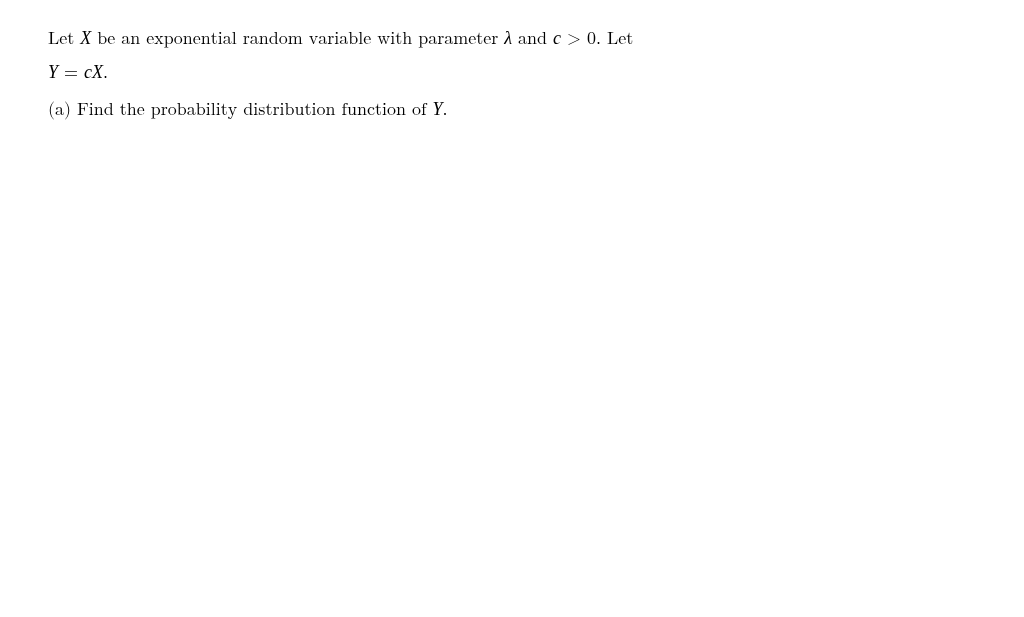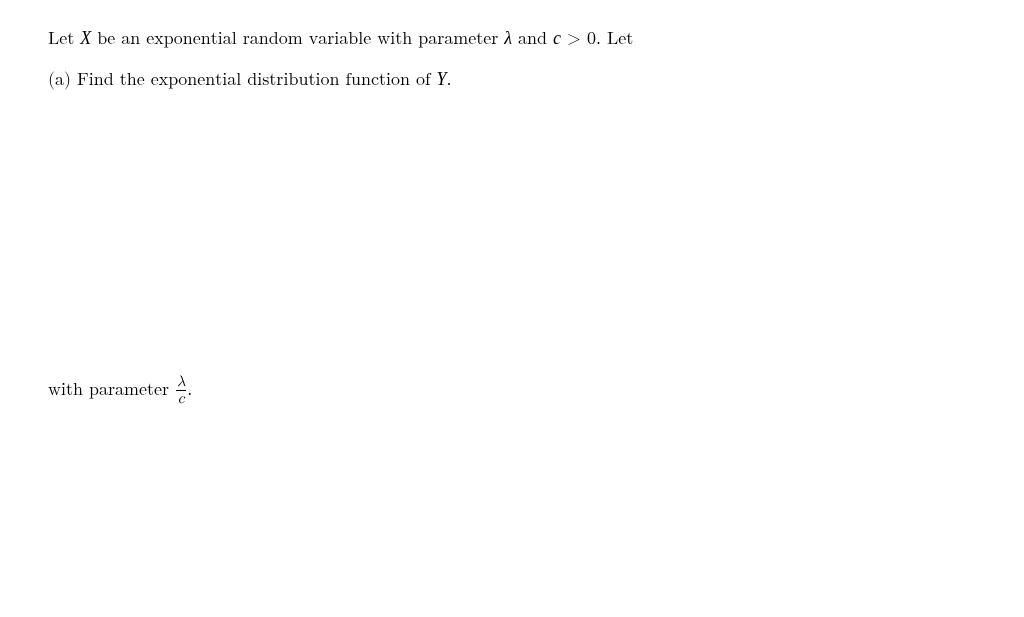"Let X be an exponential" .paragraph-1 { margin-bottom: 12px -> 5px }
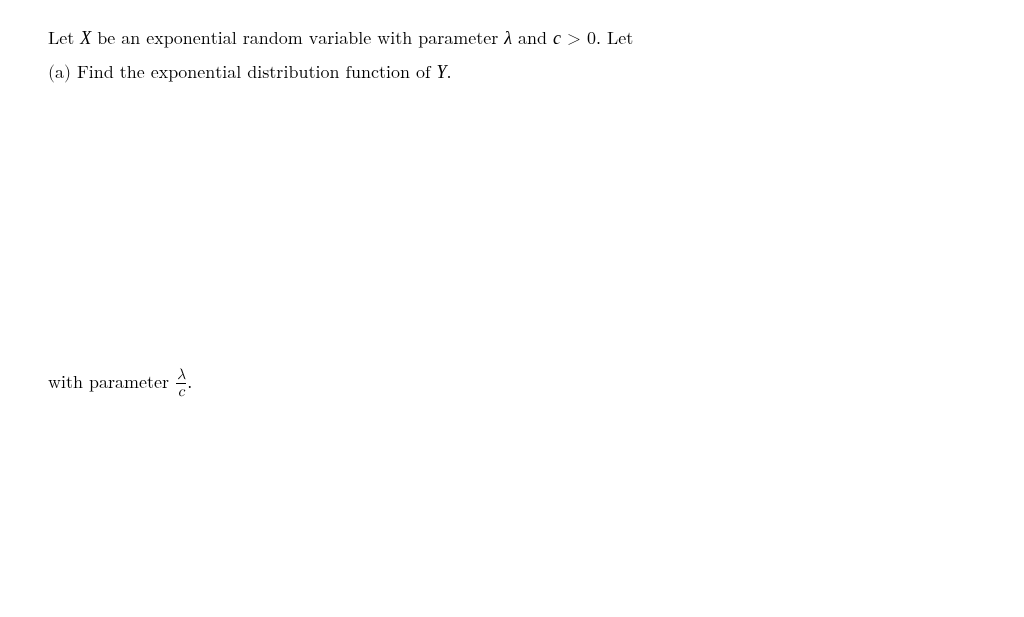"Y = cX." div.paragraph-2 { html: none -> <div> <span>Y</span><span> = </span><span>cX</span><span>.</span> </div> }
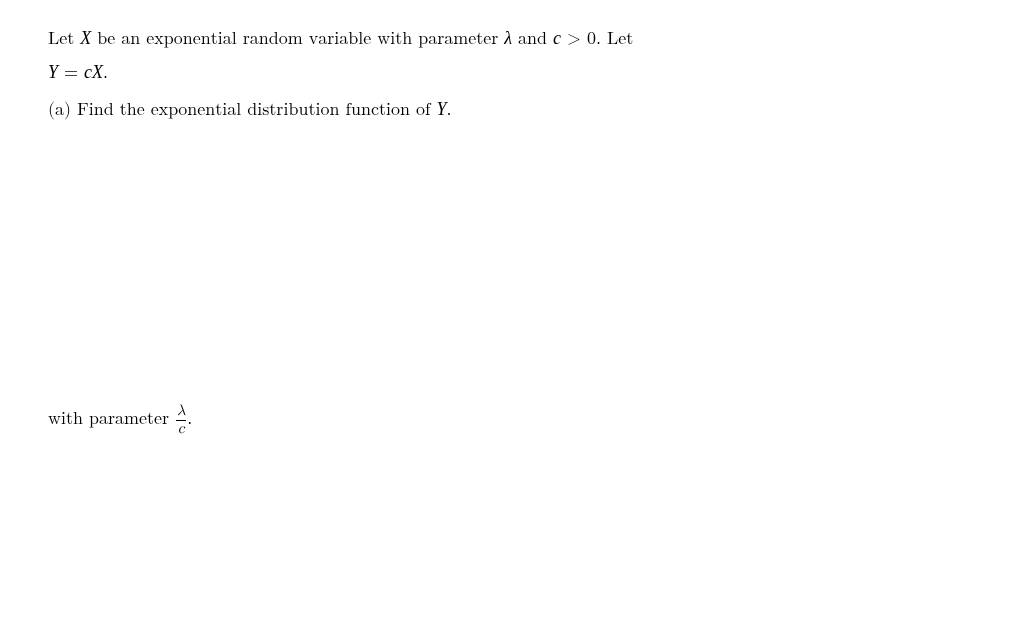"Find the exponential distribution" span { text: exponential -> probability }
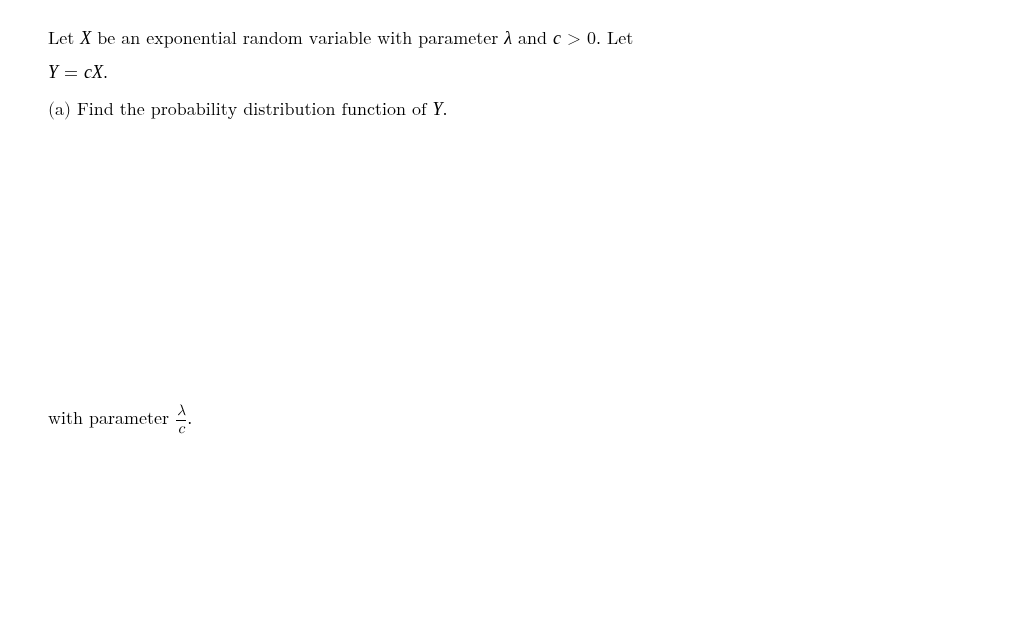"with parameter" div.paragraph-5 { html: <div> <span>with parameter </span><span> <span>λ</span> <span>c</span> </span><span>.</span> </div> -> none }
